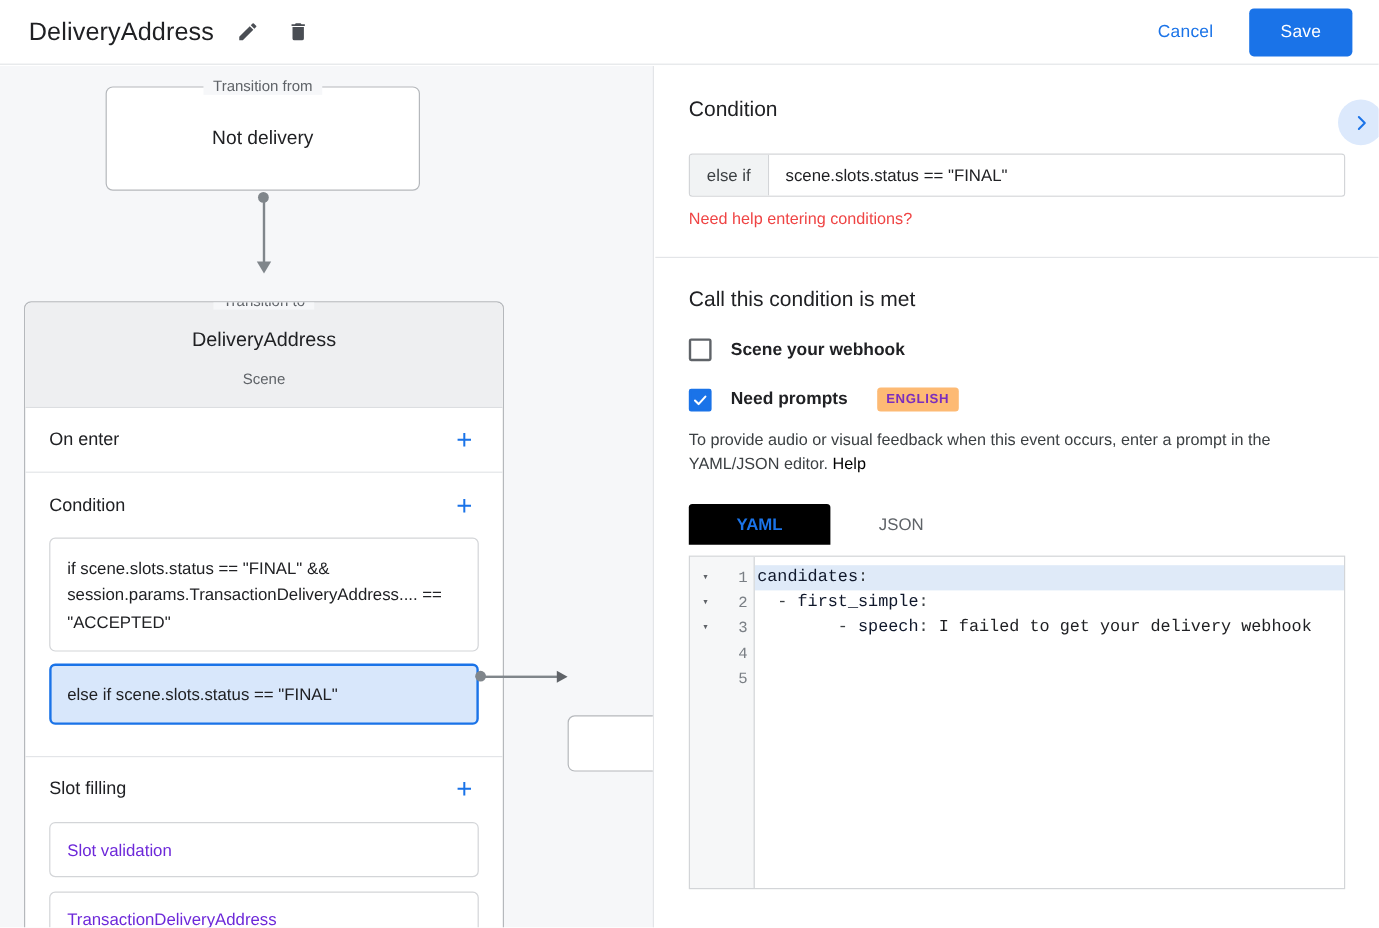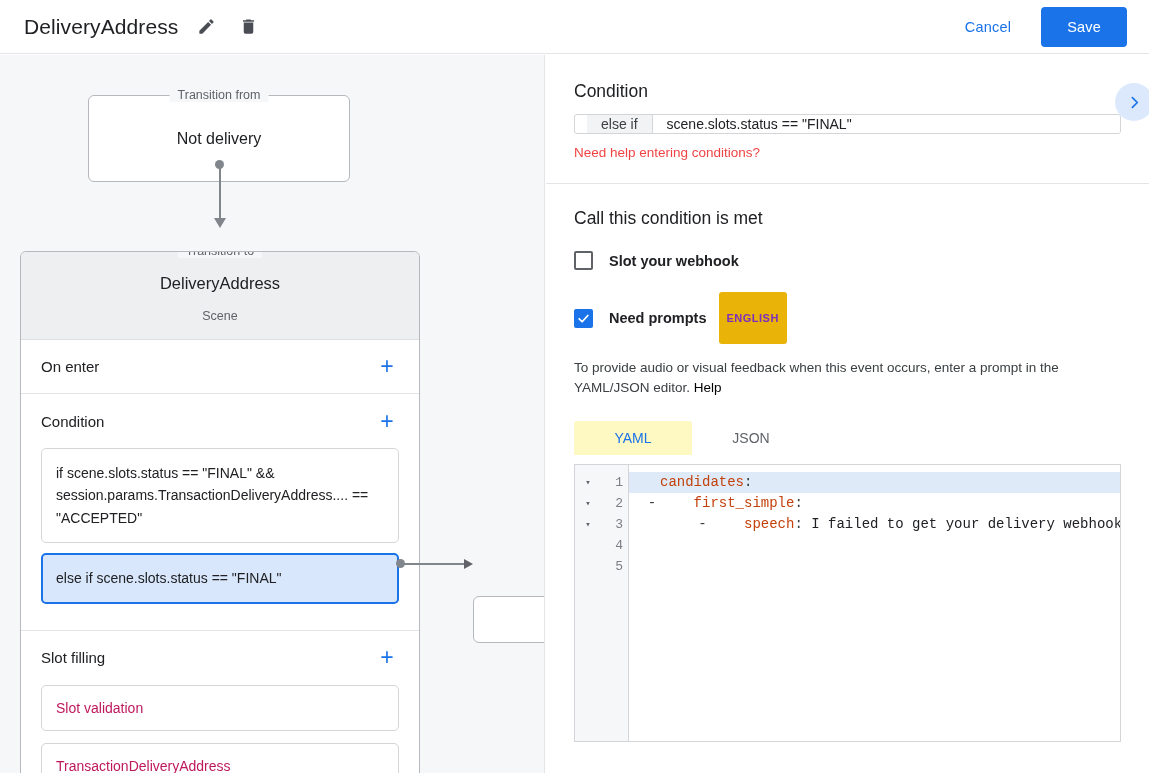"Transition from" #tfrom { top: 40px -> 17px }
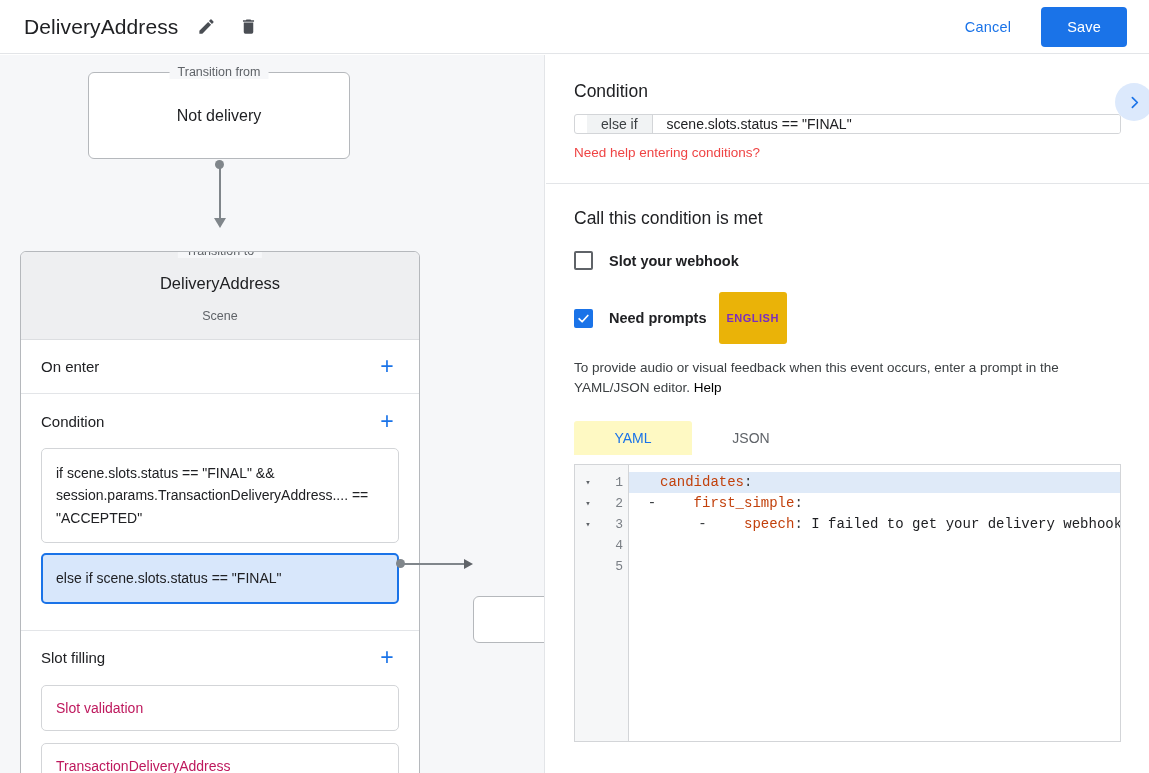"else if" .cond-row { height: 20px -> 36px; margin-top: 12px -> 26px; padding-left: 12px -> none }
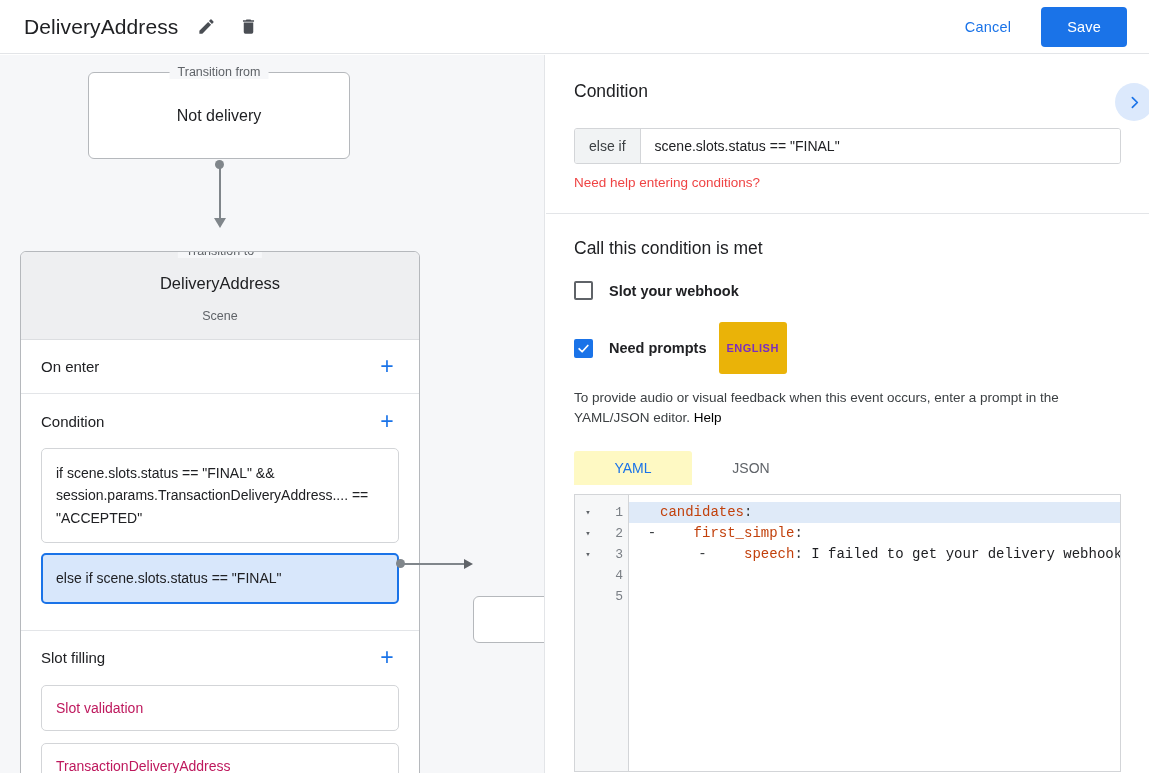"Slot your webhook" div.cb-label { text: Slot -> Scene }
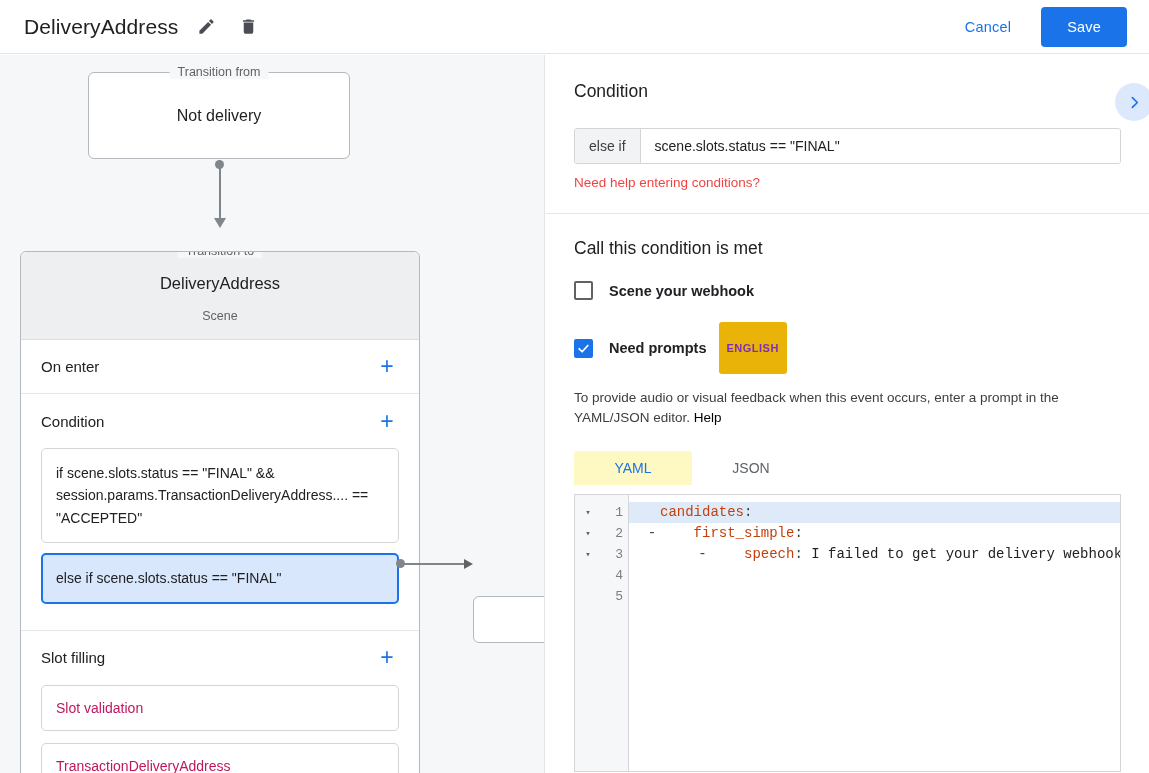"ENGLISH" .badge { background: #eab308 -> #fdba74; margin-left: 12px -> 24px; padding: 20px 8px -> 4px 8px }
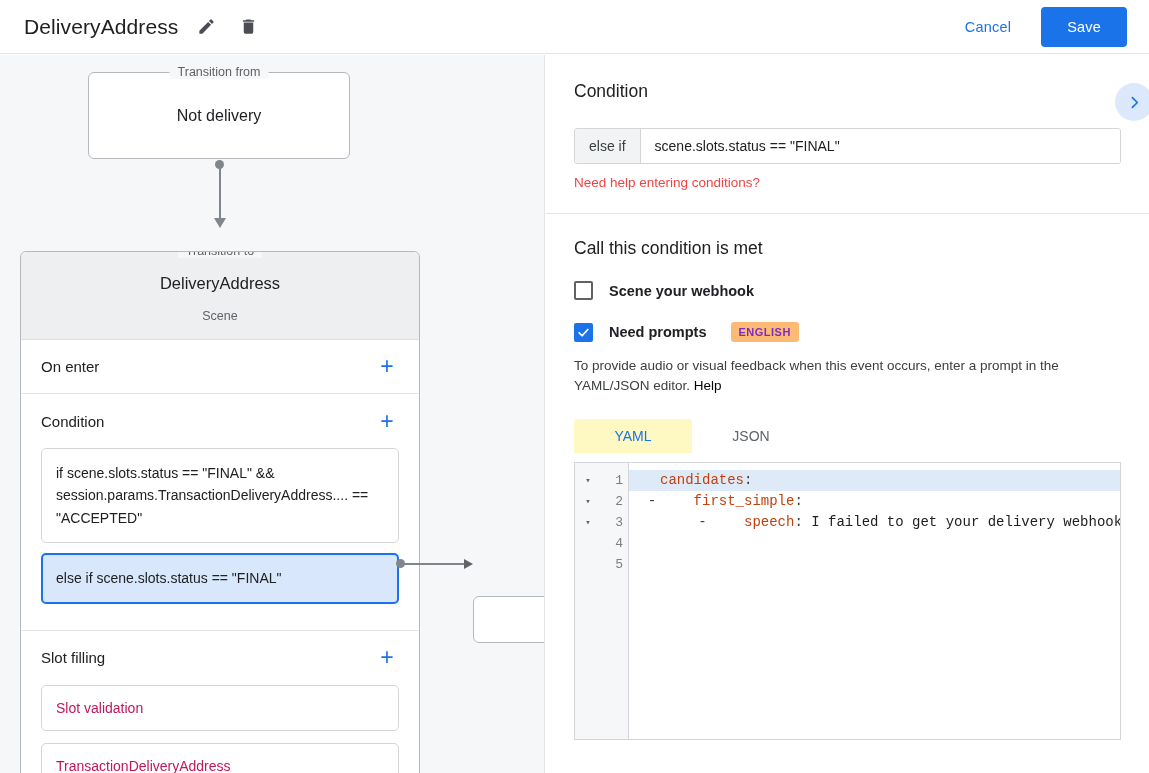"YAML" .tab.active { background: #fef9c3 -> #000000; font-weight: 400 -> 700 }
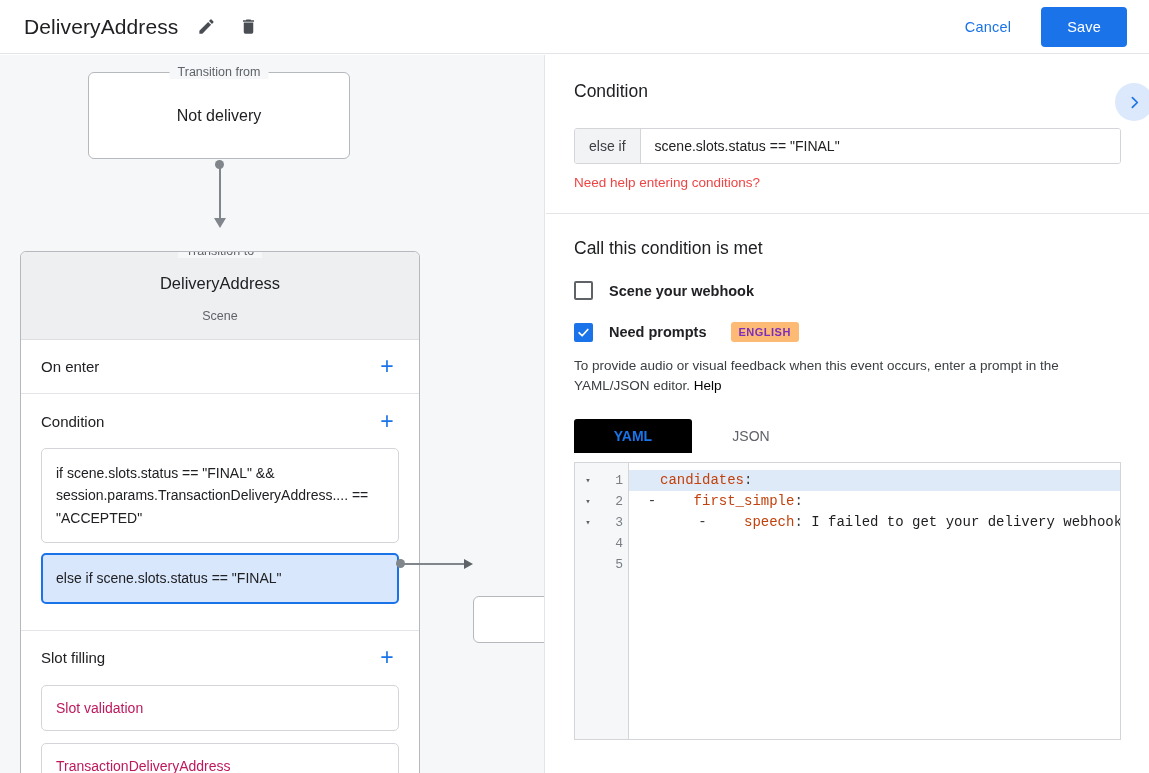"candidates" .k { color: #c2410c -> #0f172a; margin-left: 29px -> none }
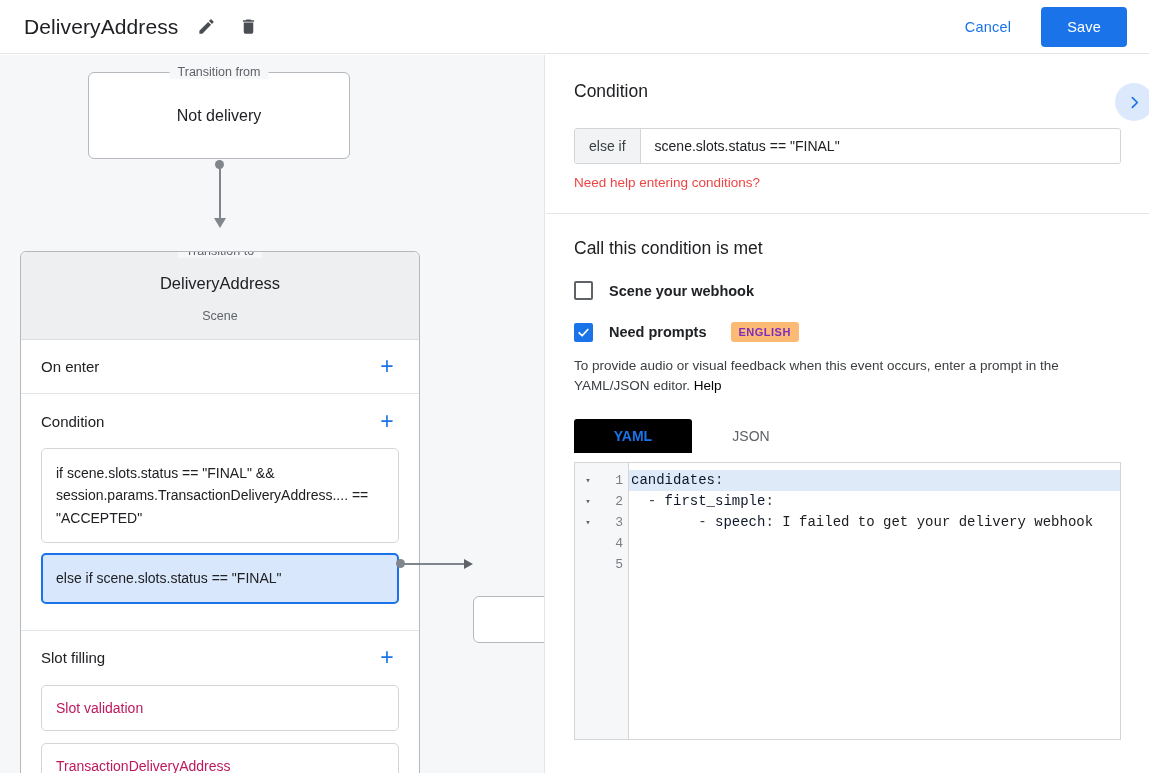"Slot validation" .slot-card { color: #be185d -> #6d28d9 }
